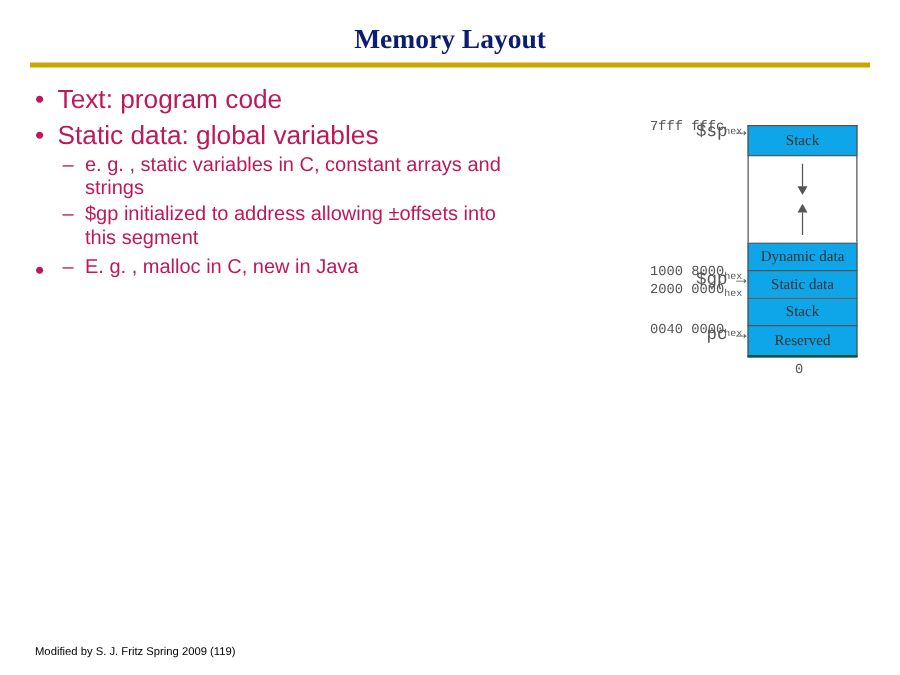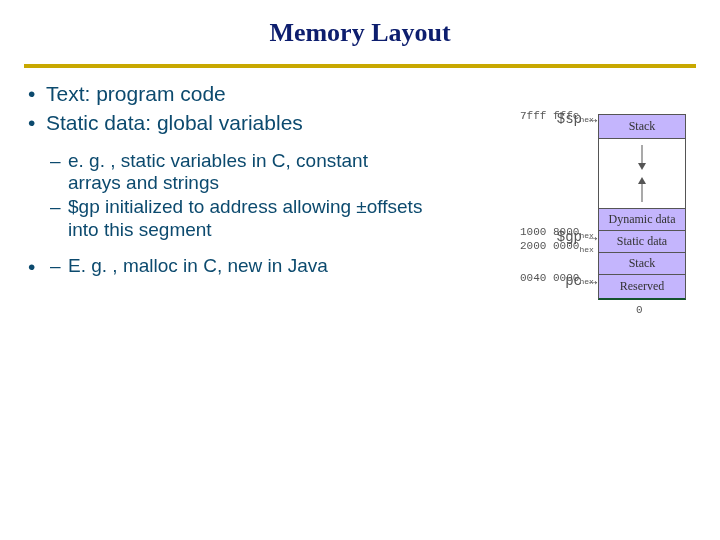"Memory Layout" .title { font-size: 26px -> 22px; padding-bottom: 16px -> 6px }
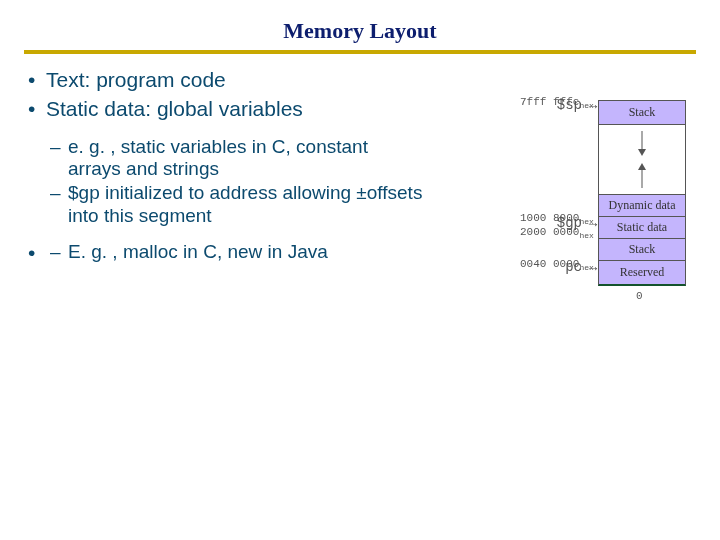"Text: program code" .bullets { color: #0c4a6e -> #be185d }
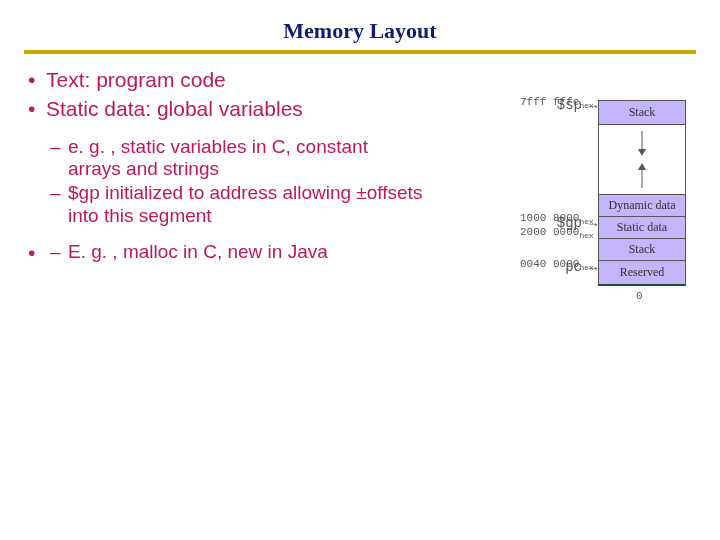"Stack" .seg { background: #c4b5fd -> #0ea5e9 }
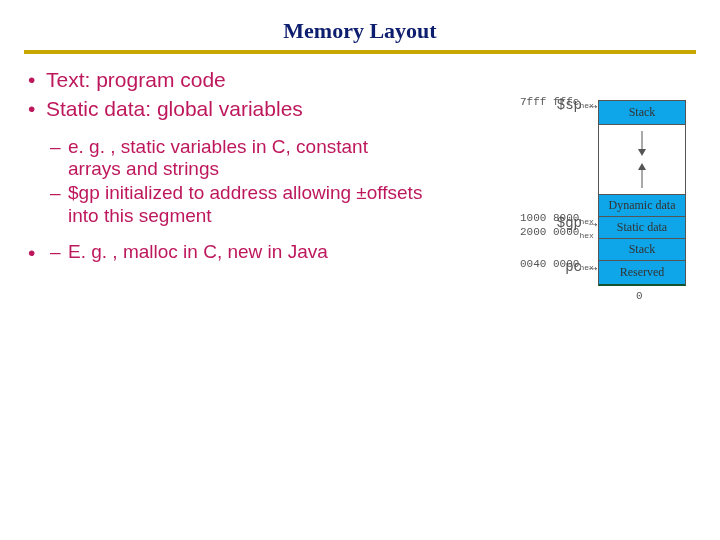"e. g. , static variables" .lvl2 { font-size: 19px -> 16px; margin-top: 14px -> 2px }
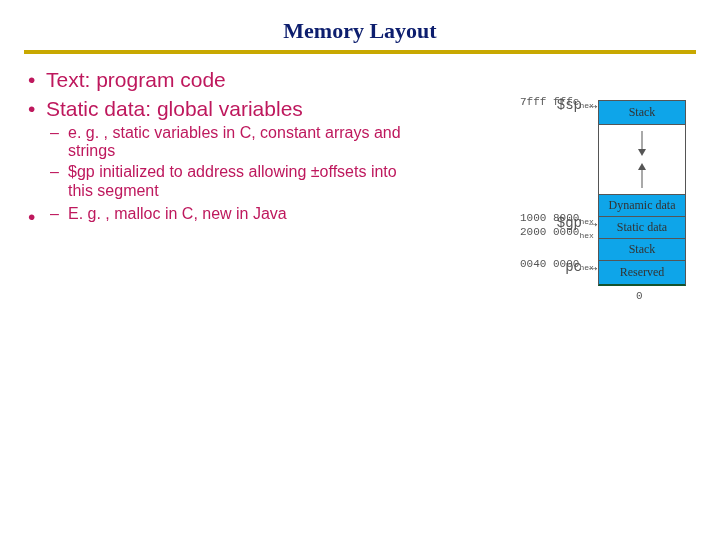"Modified by S. J. Fritz" div.footer { html: none -> <div>Modified by S. J. Fritz Spring 2009 (119)</div> }
